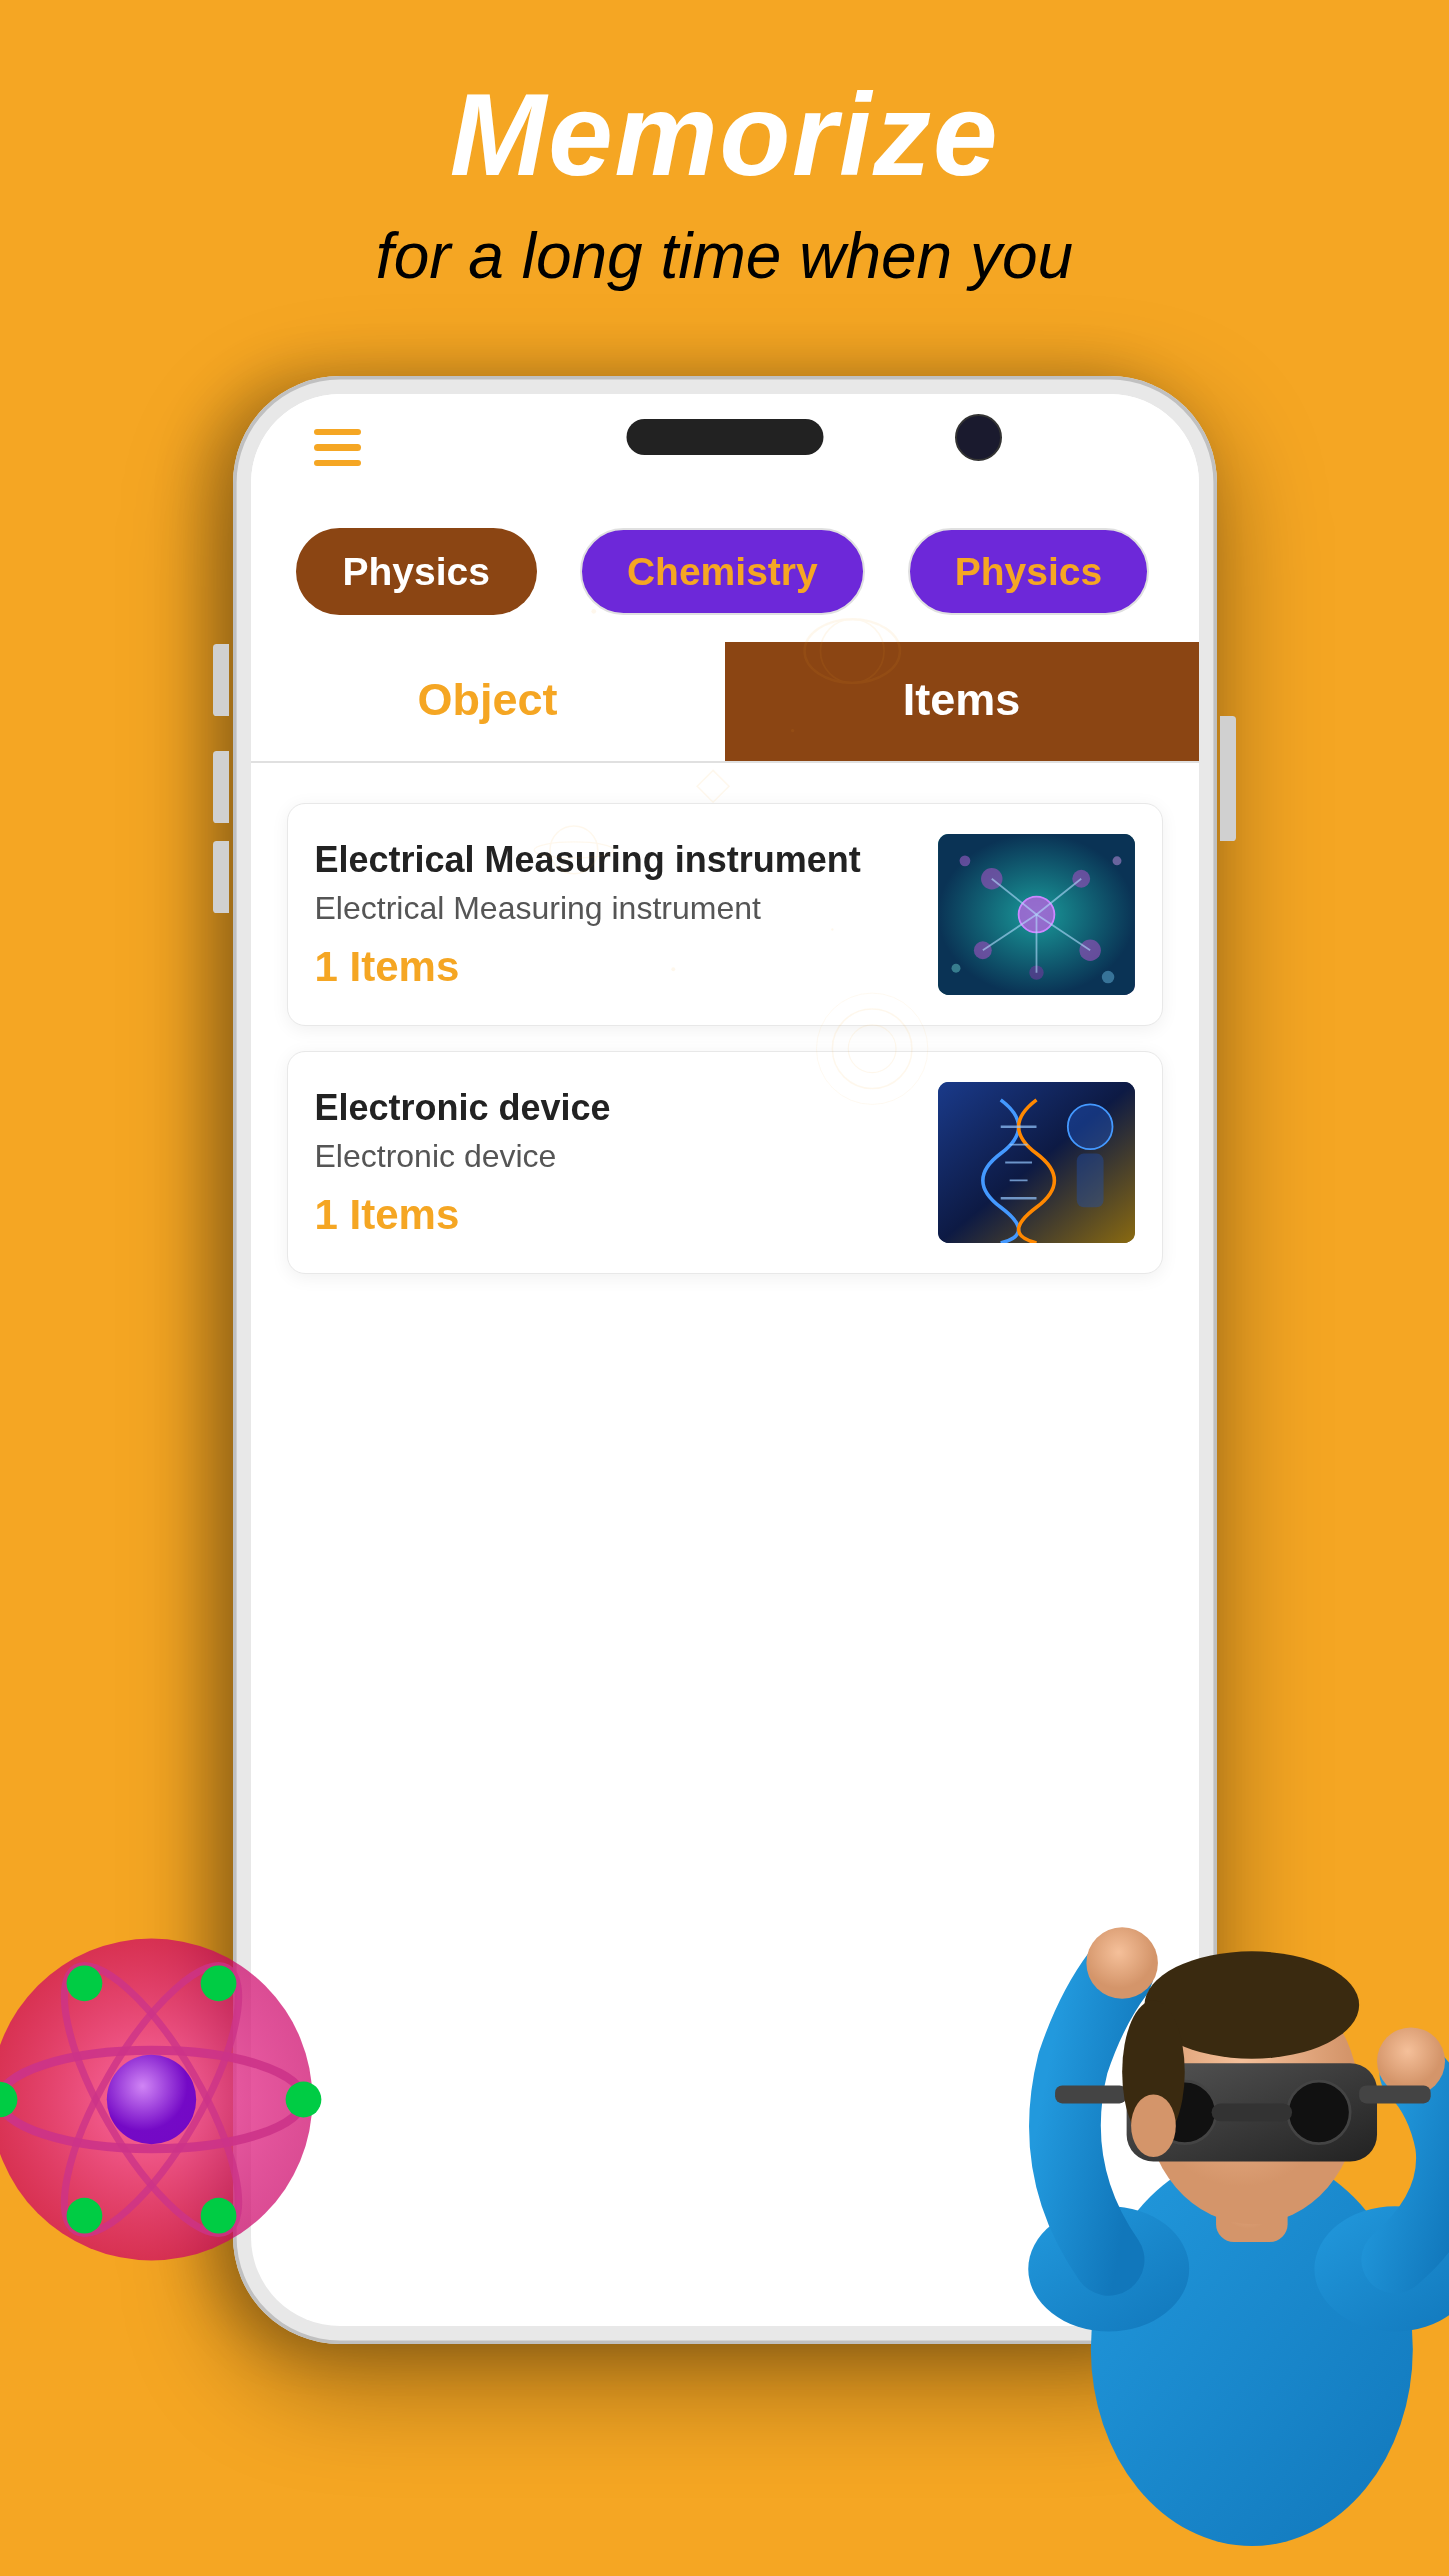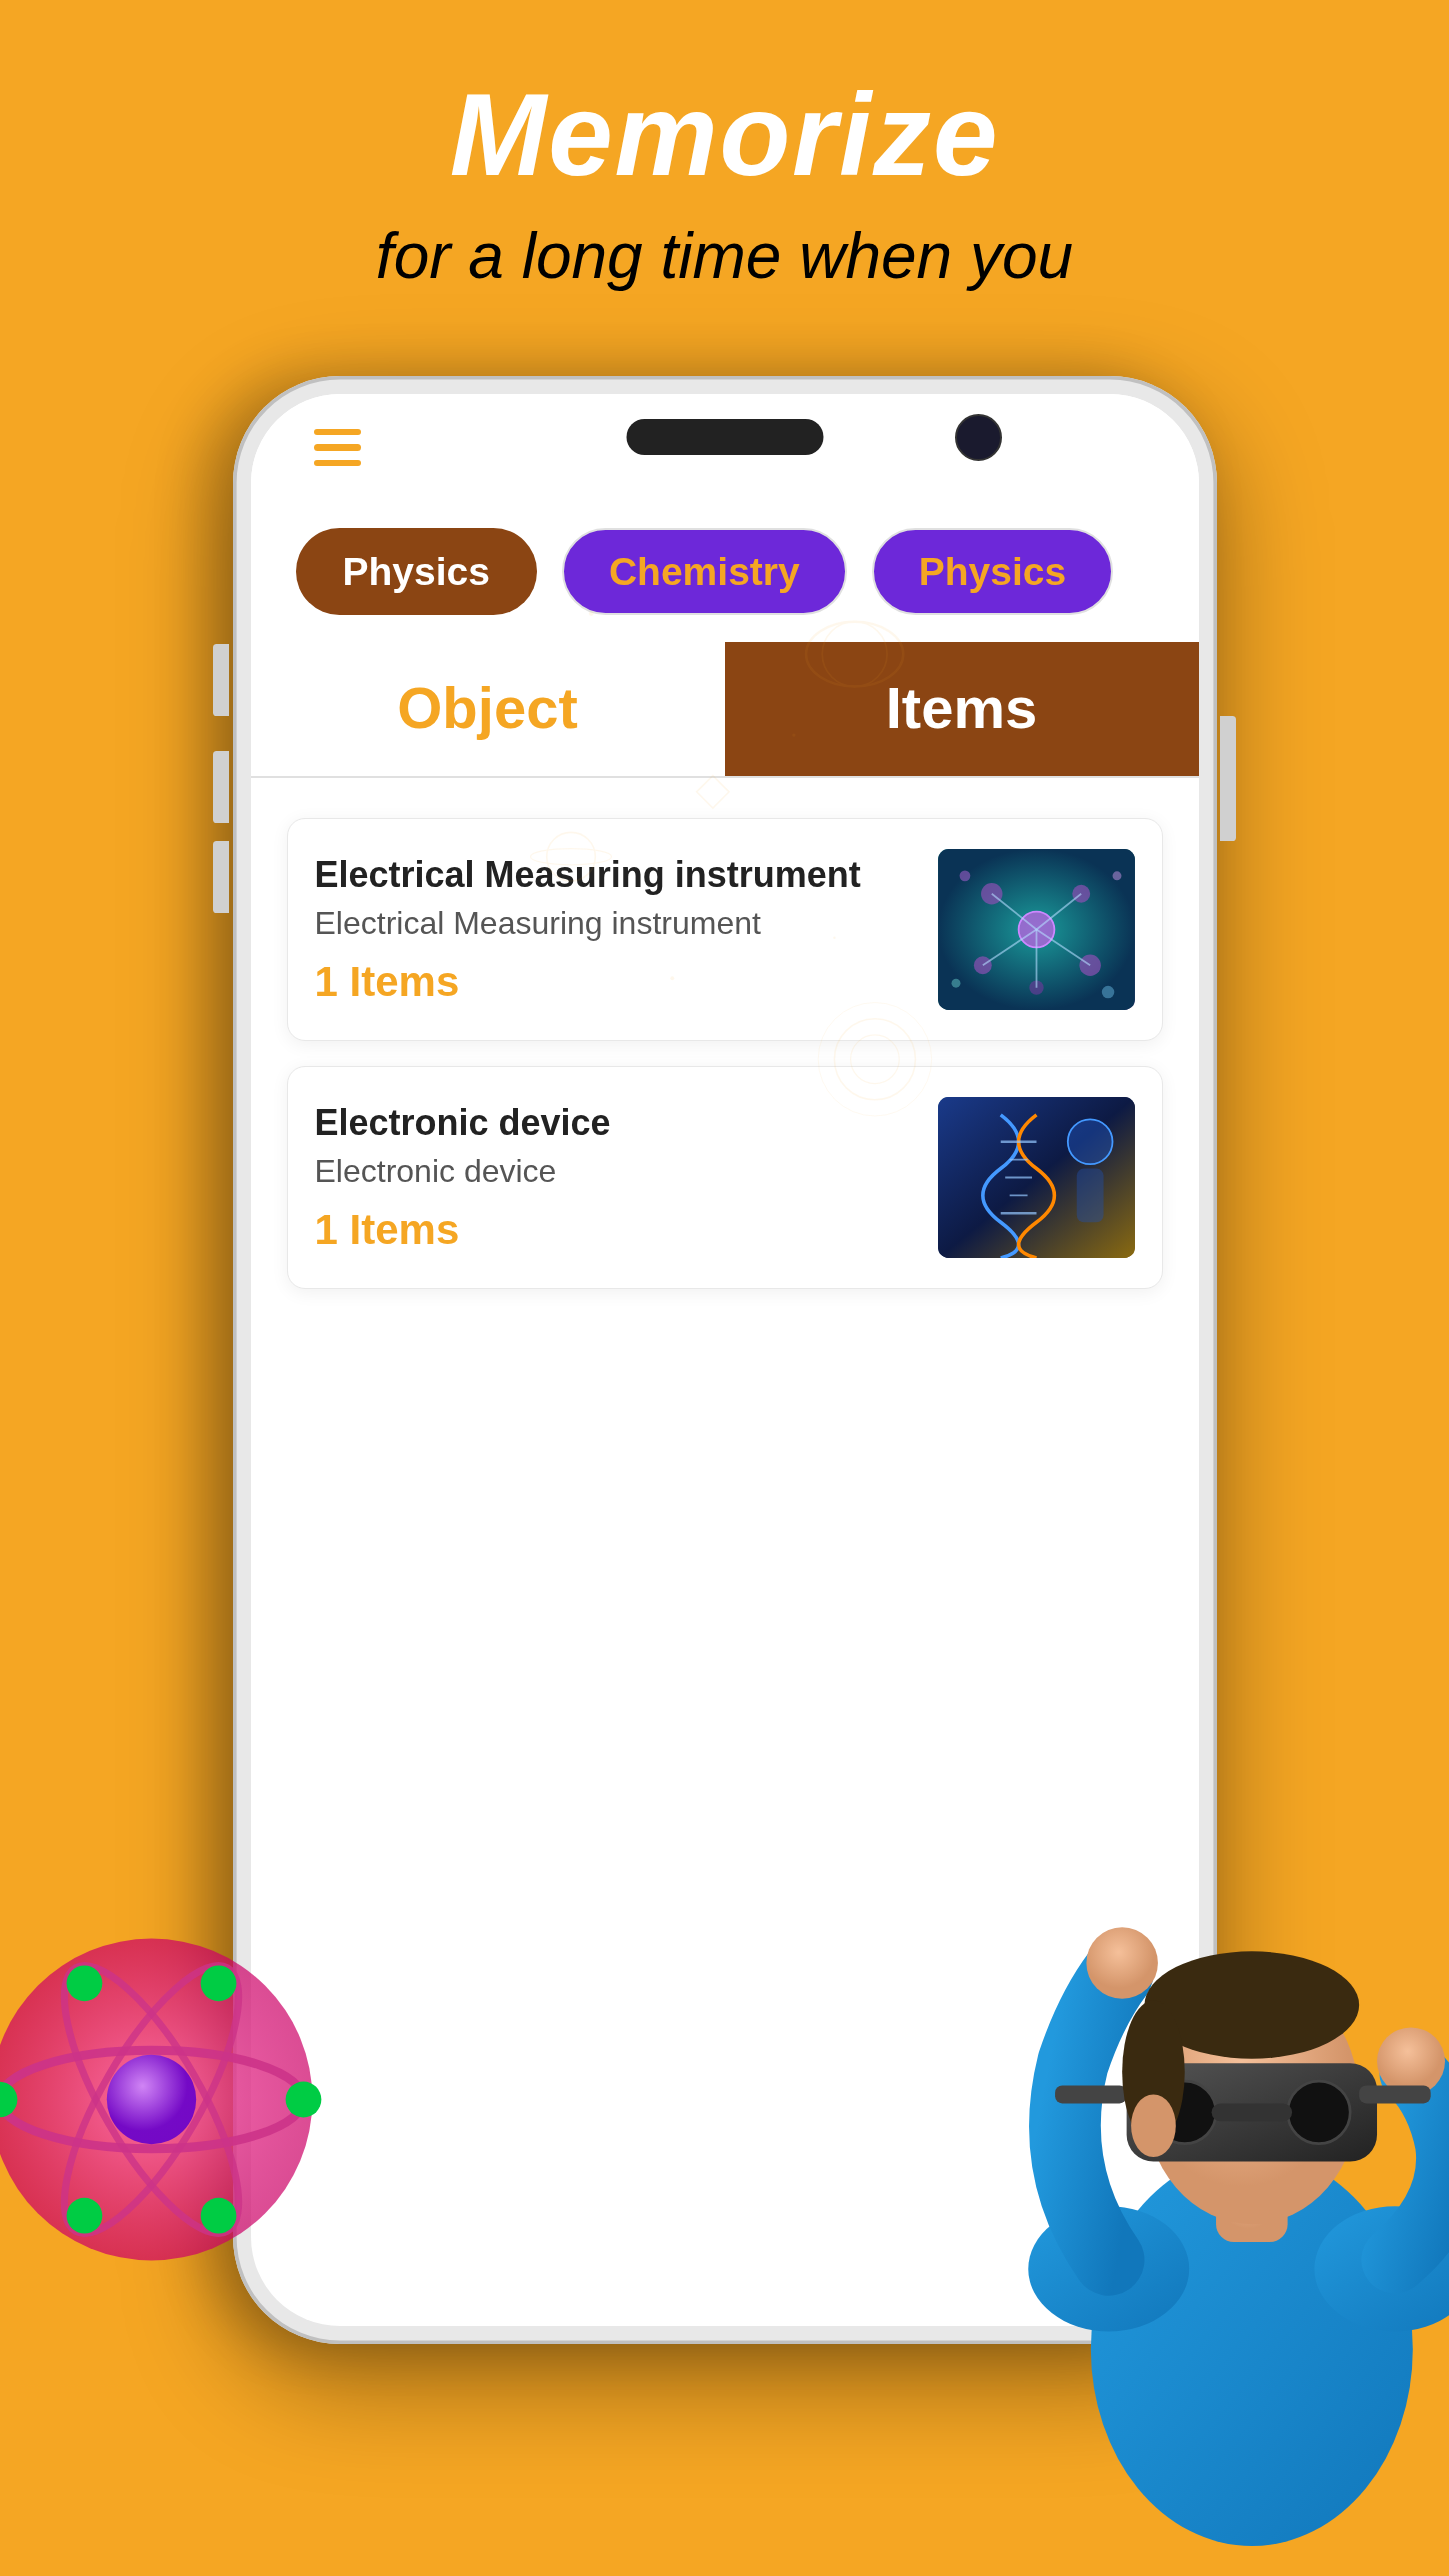"Physics" .category-tabs { gap: 25px -> 43px }
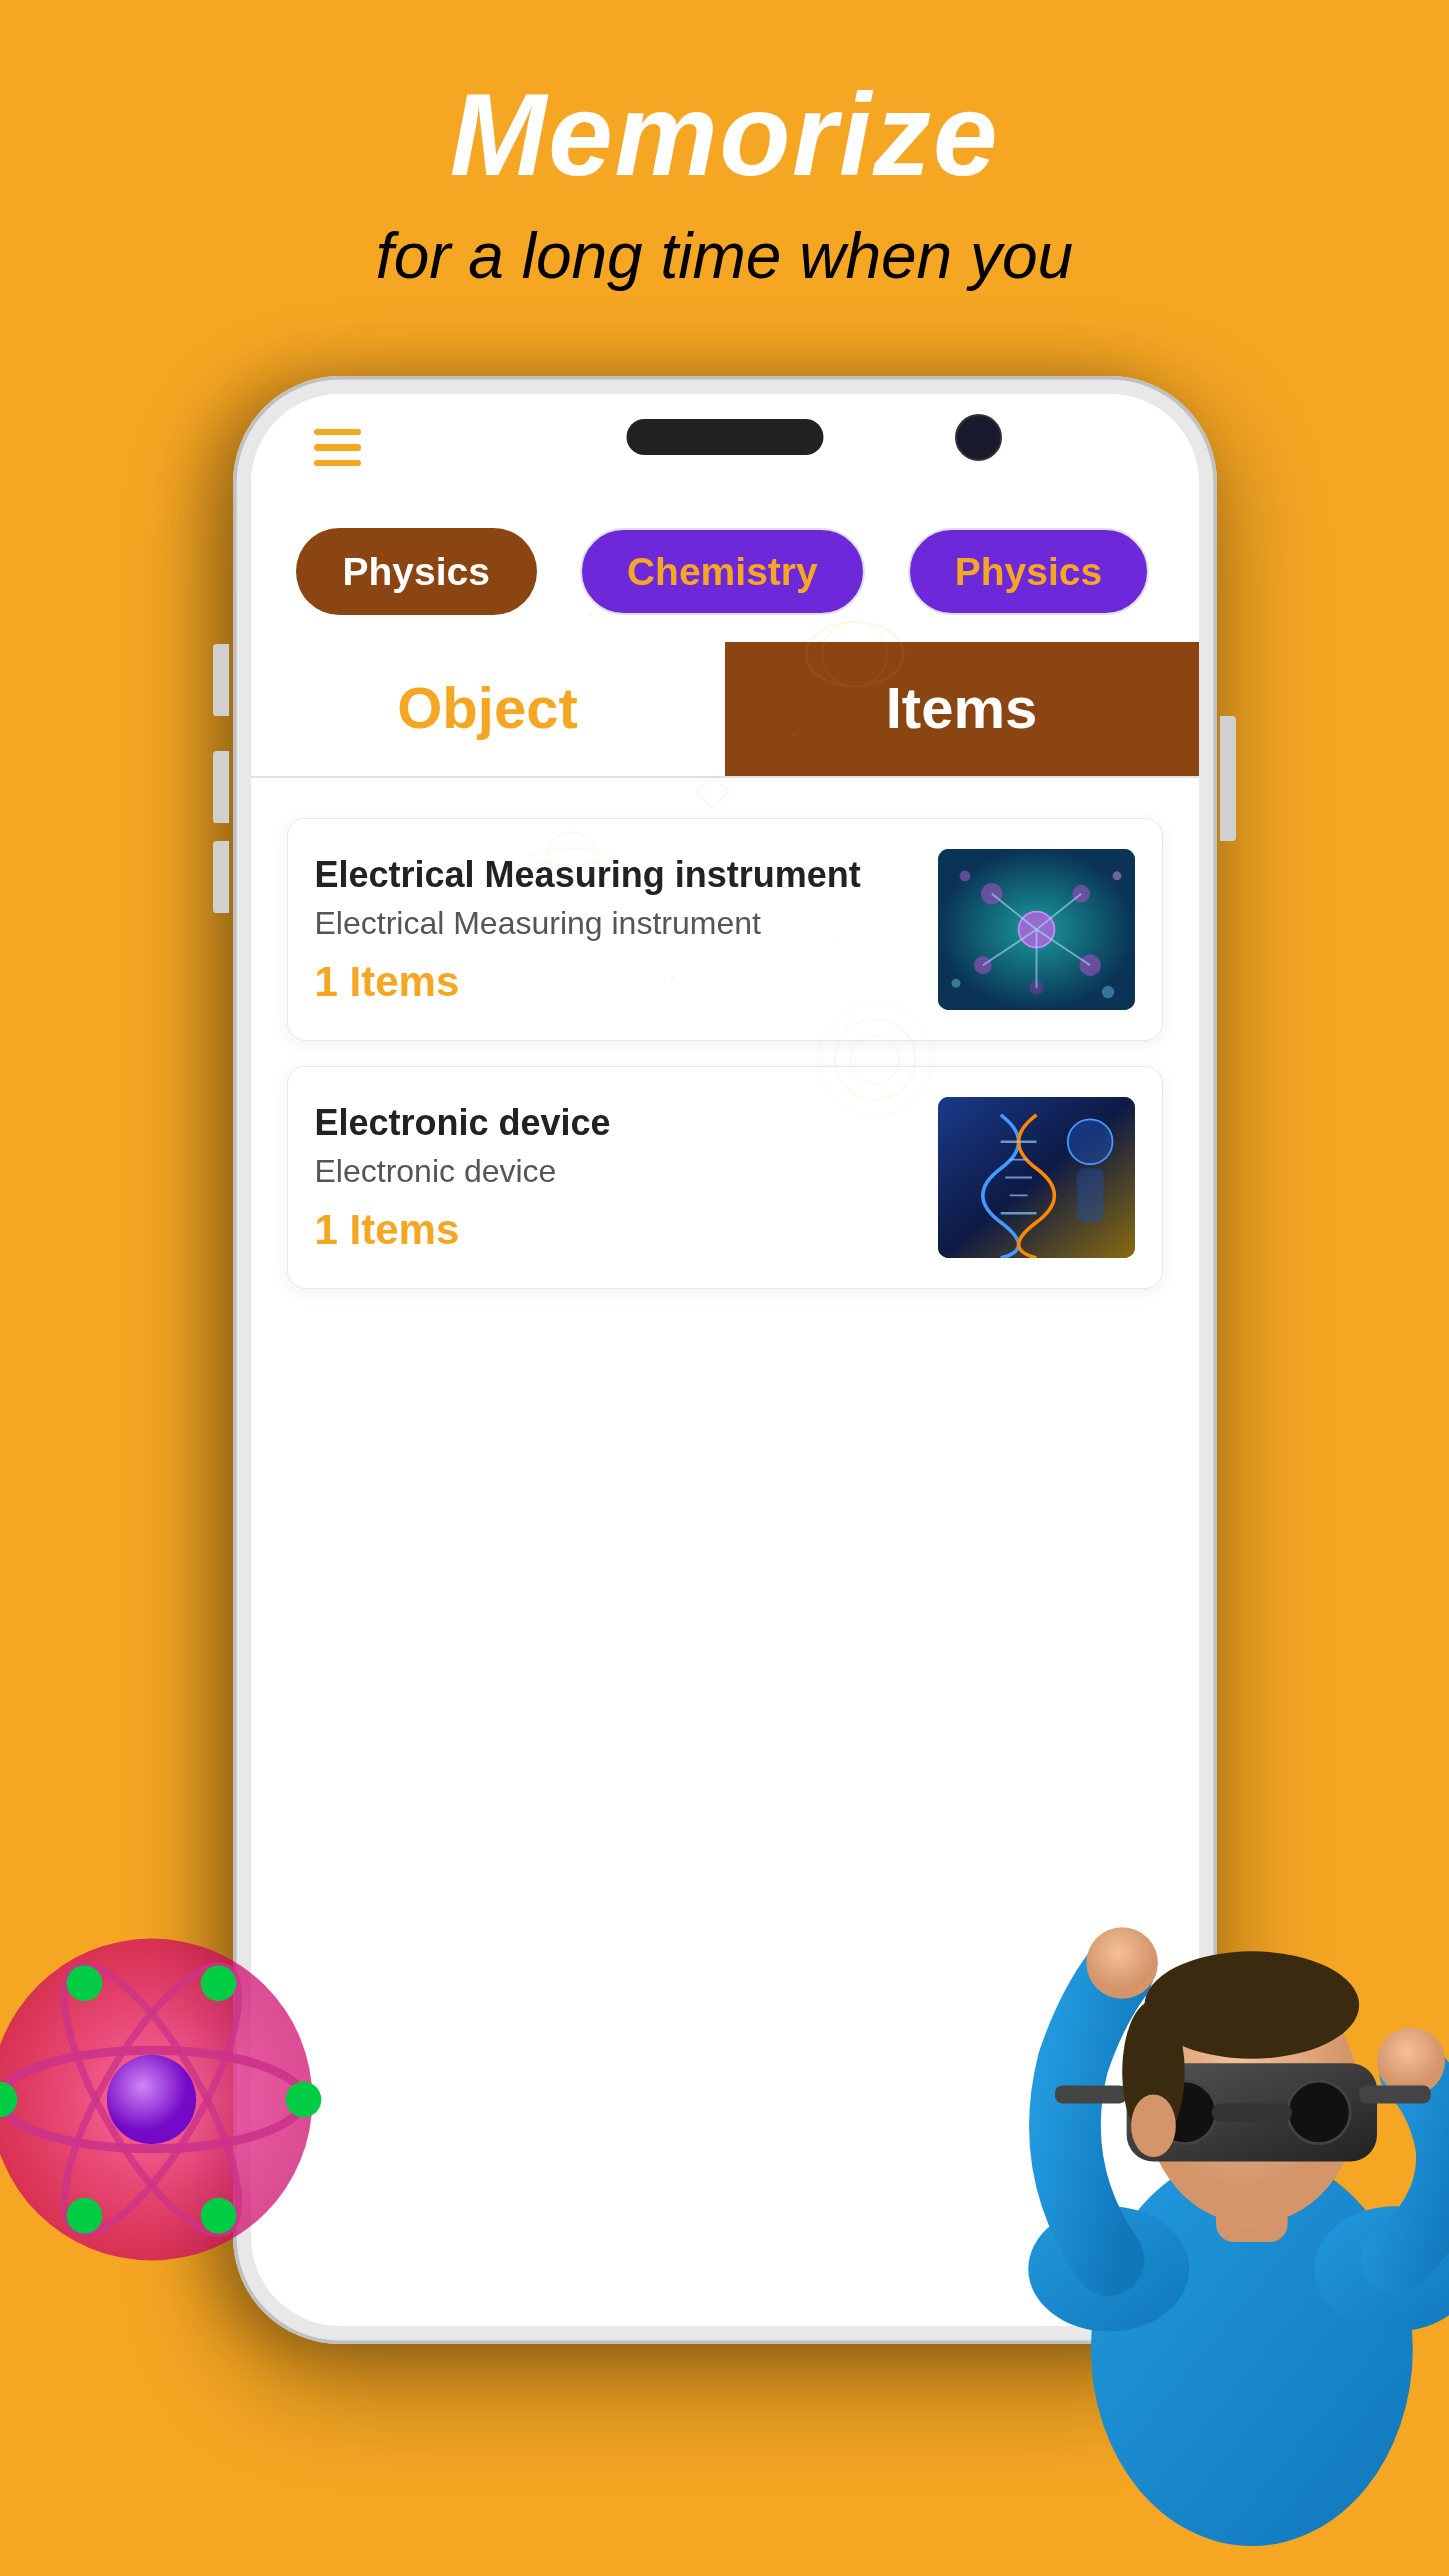"Object" .view-tab { font-size: 58px -> 45px }
